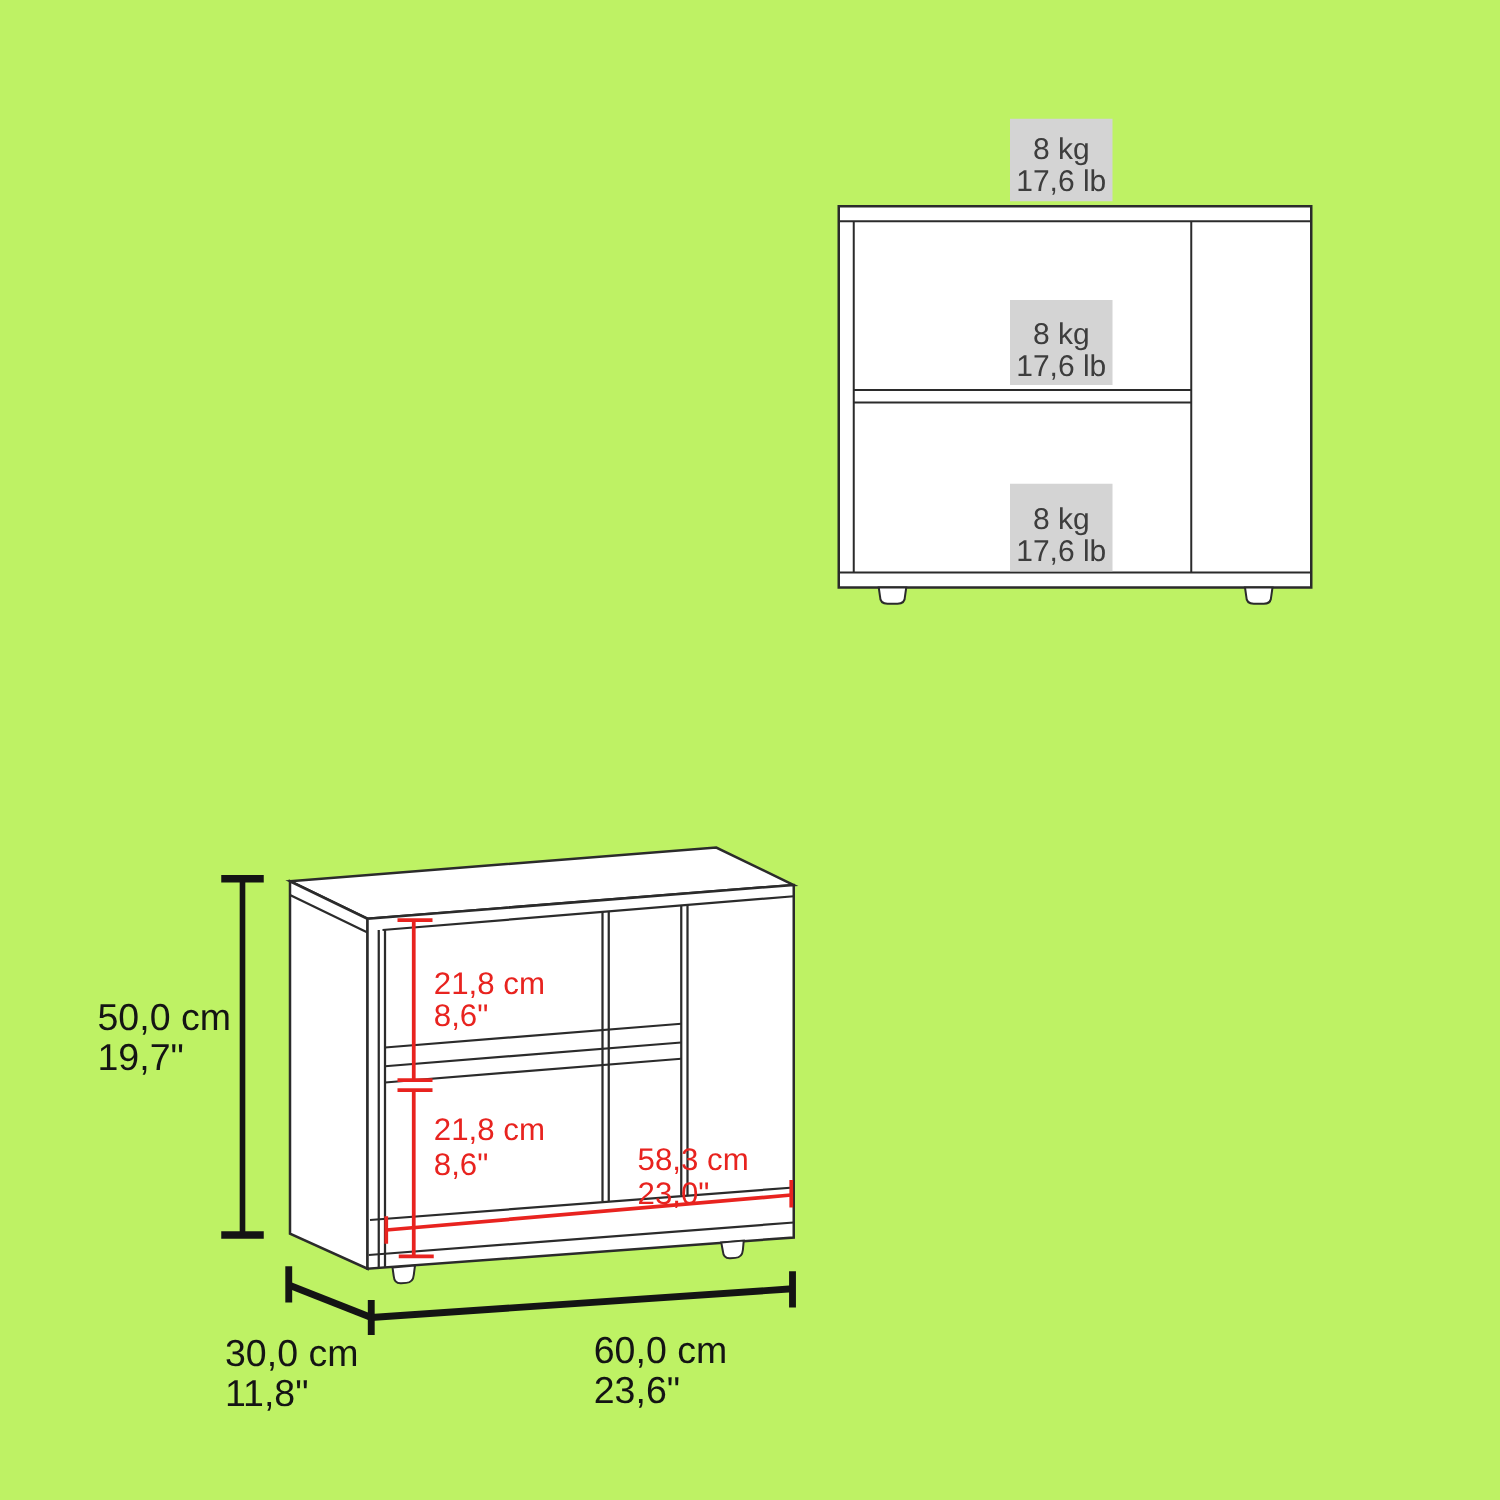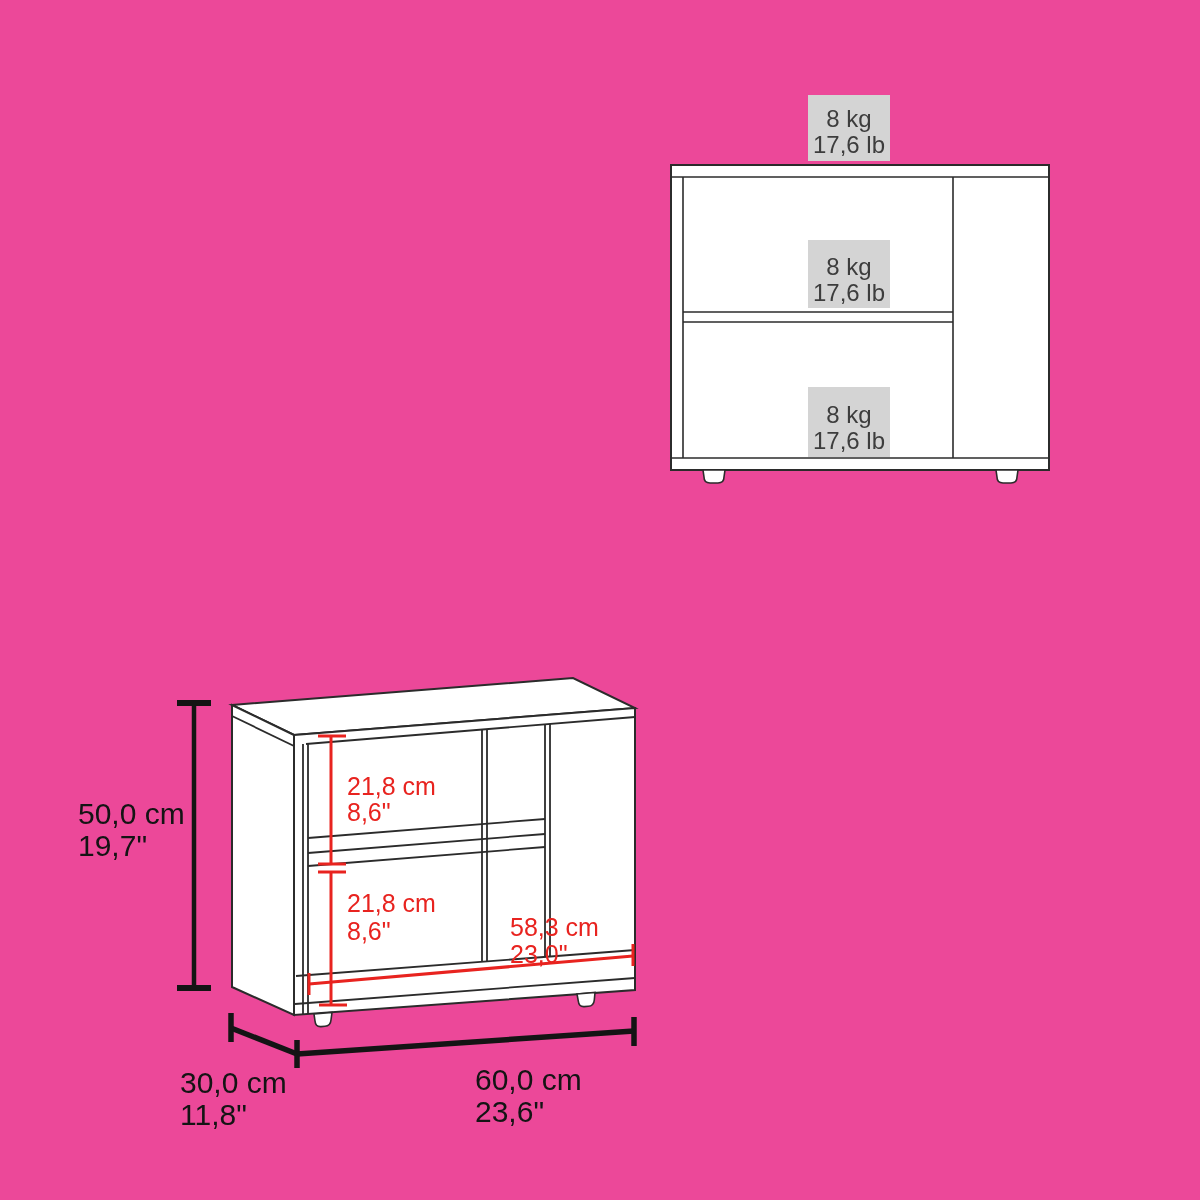"8 kg" #sheet { background: #ec4899 -> #bef264 }
